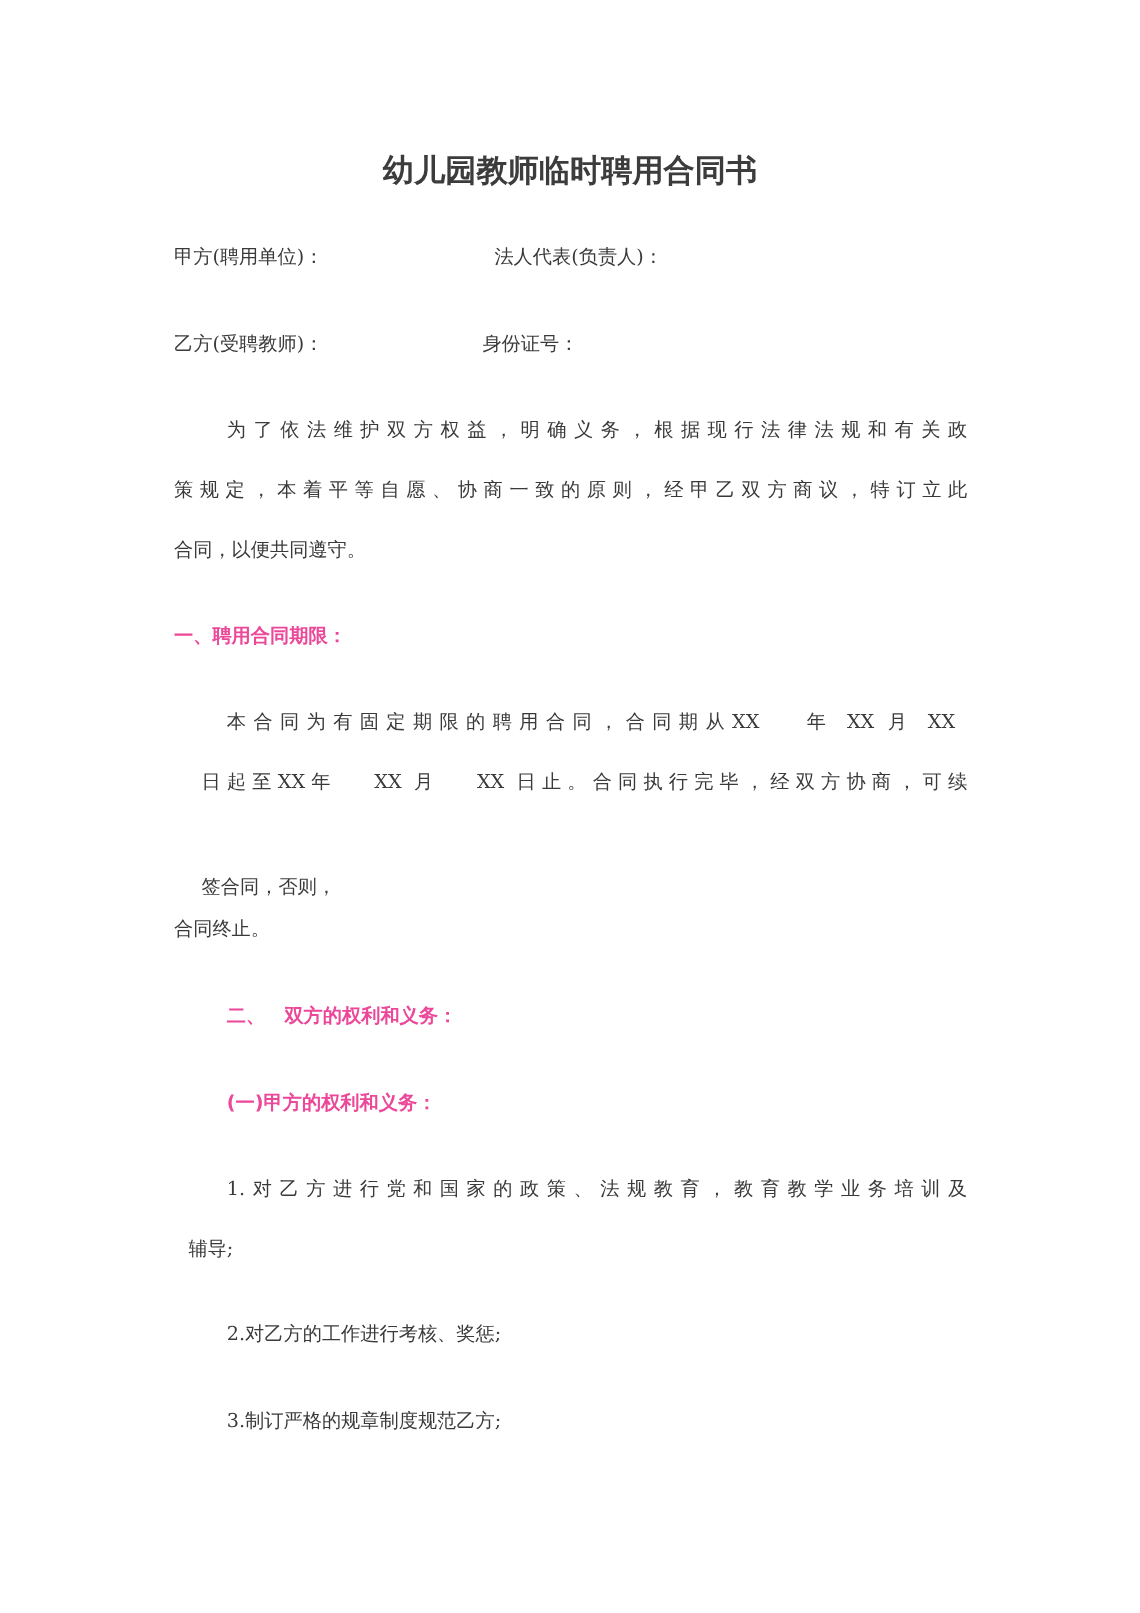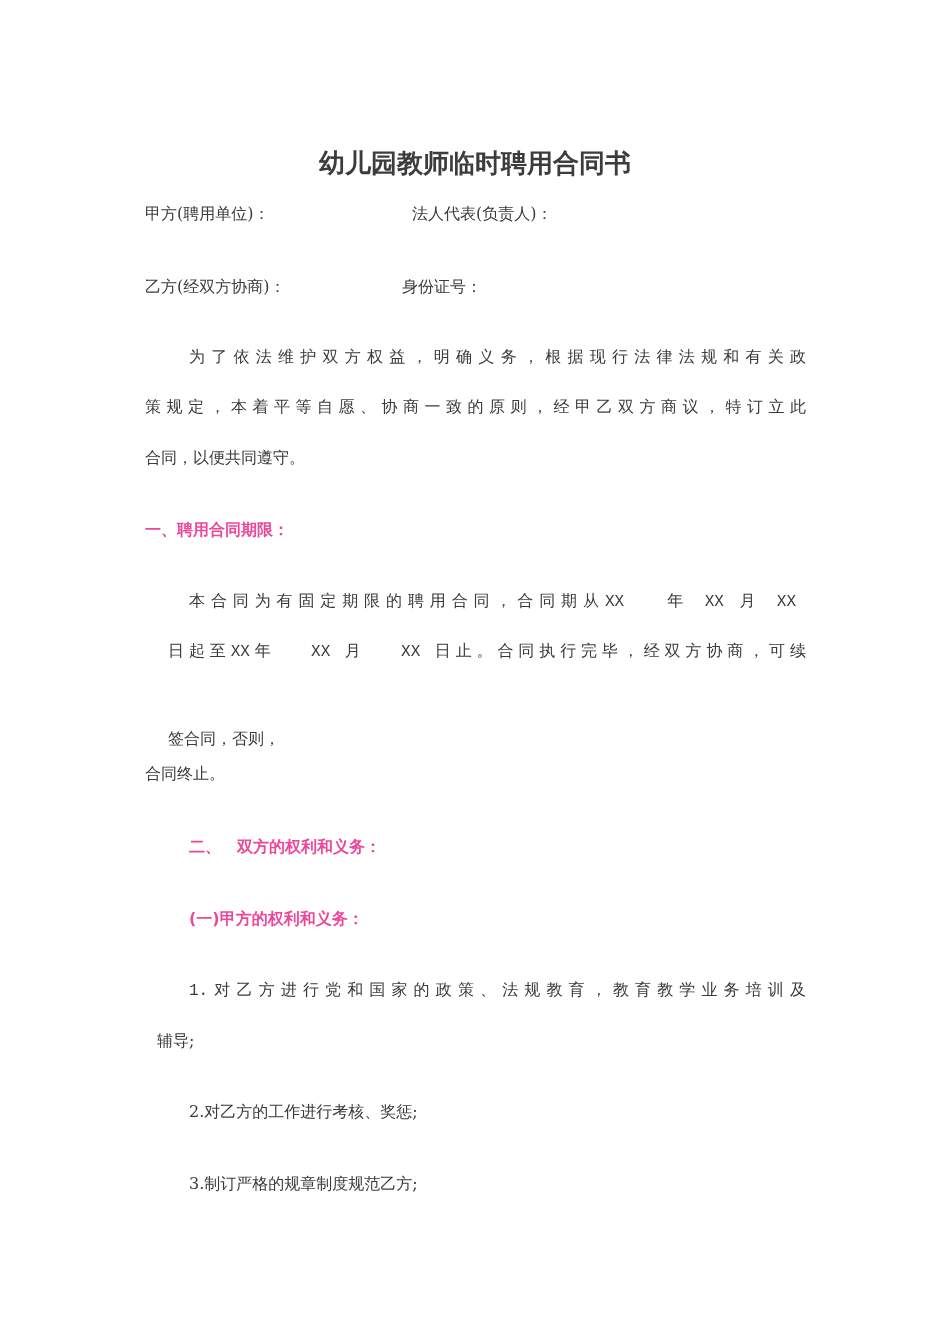"幼儿园教师临时聘用合同书" div.line { margin-top: 20px -> none }
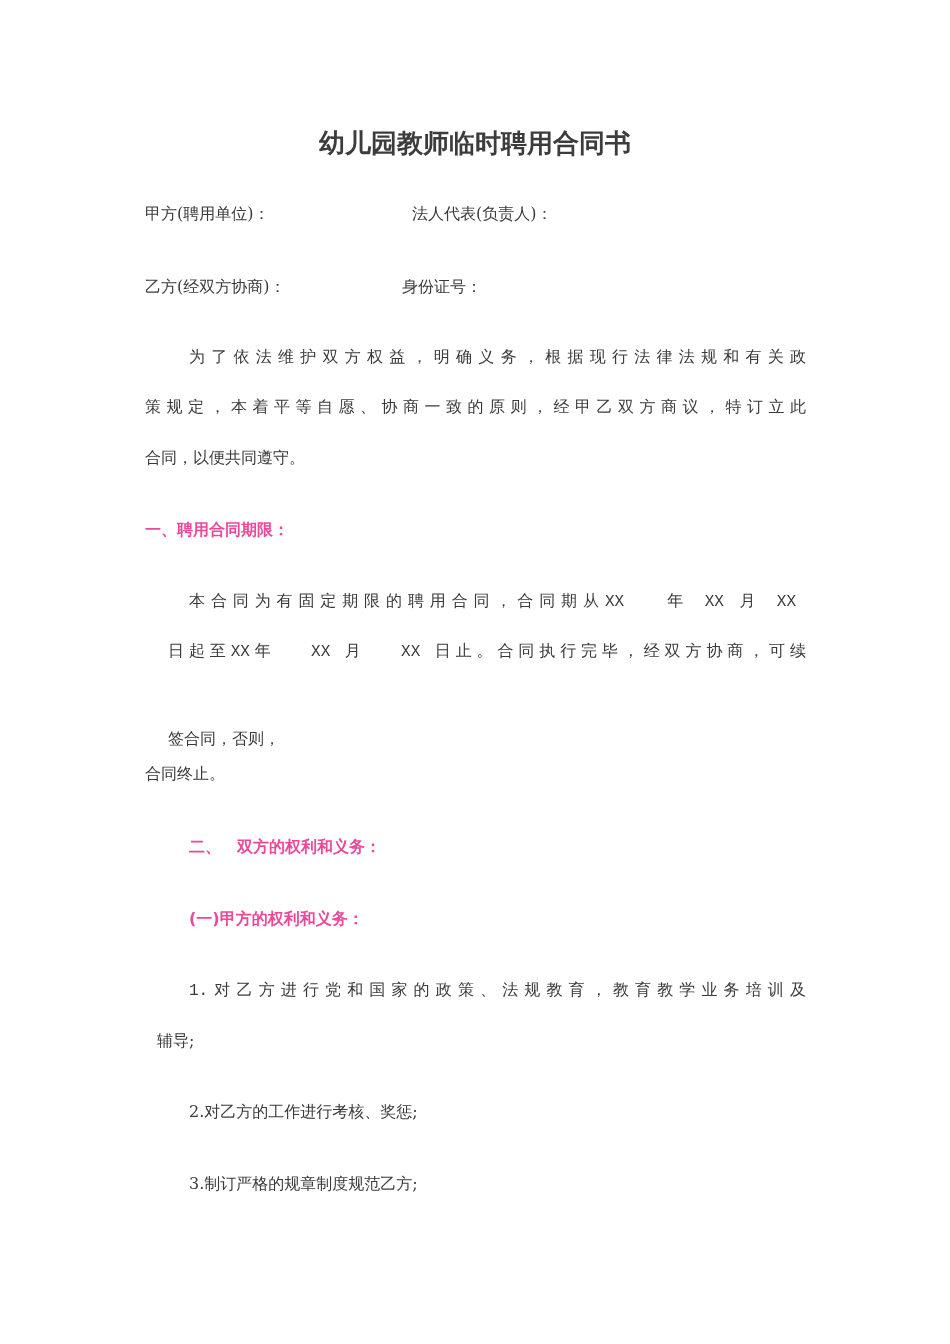"乙方(经双方协商)：" div.line { text: 经双方协商 -> 受聘教师 }
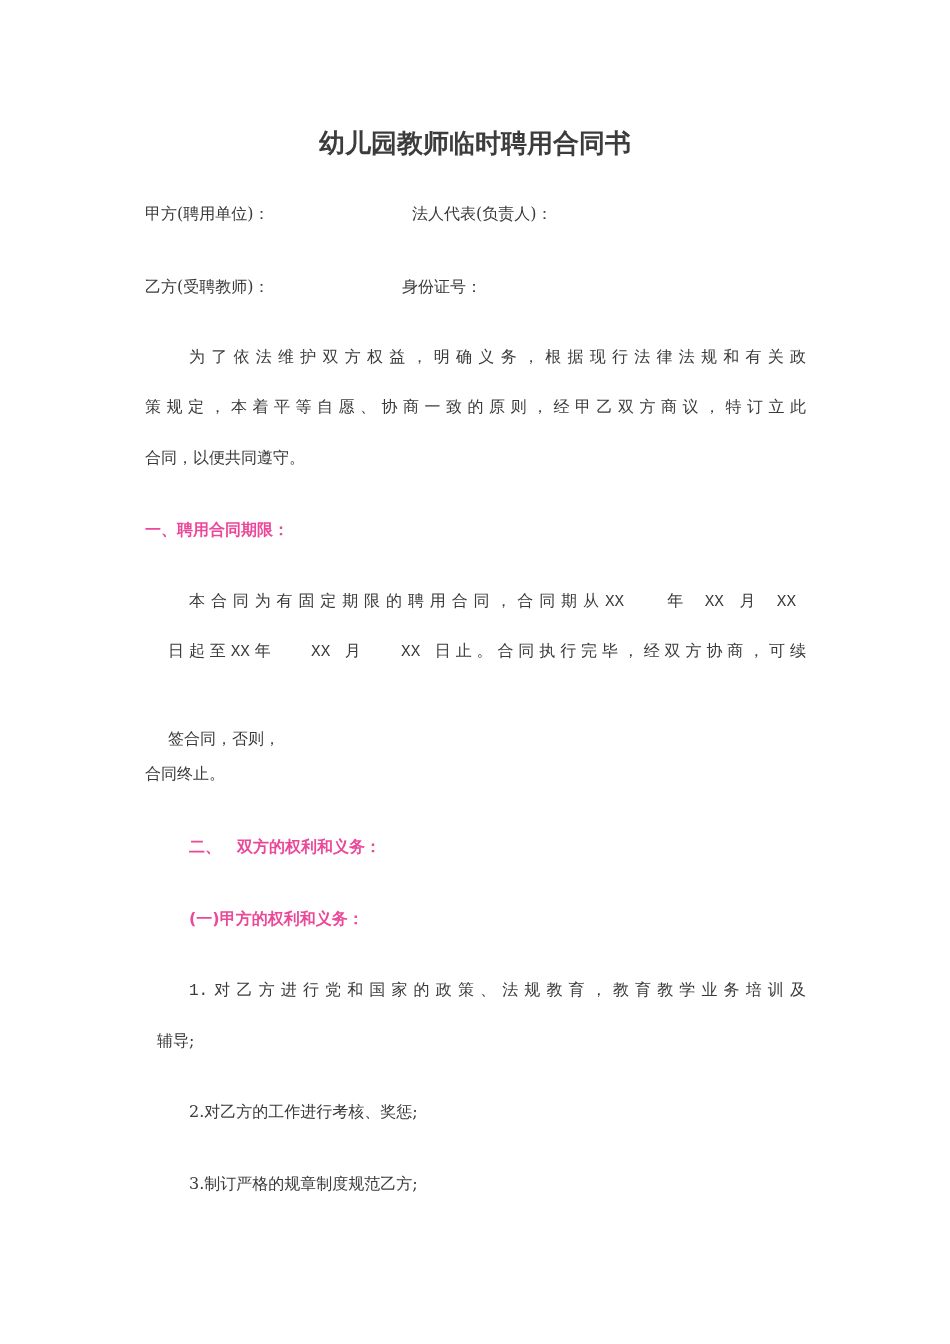"为了依法维护双方权益，明确义务，根据现行法律法规和有关政" .just { font-family: Liberation Mono, monospace -> none }
